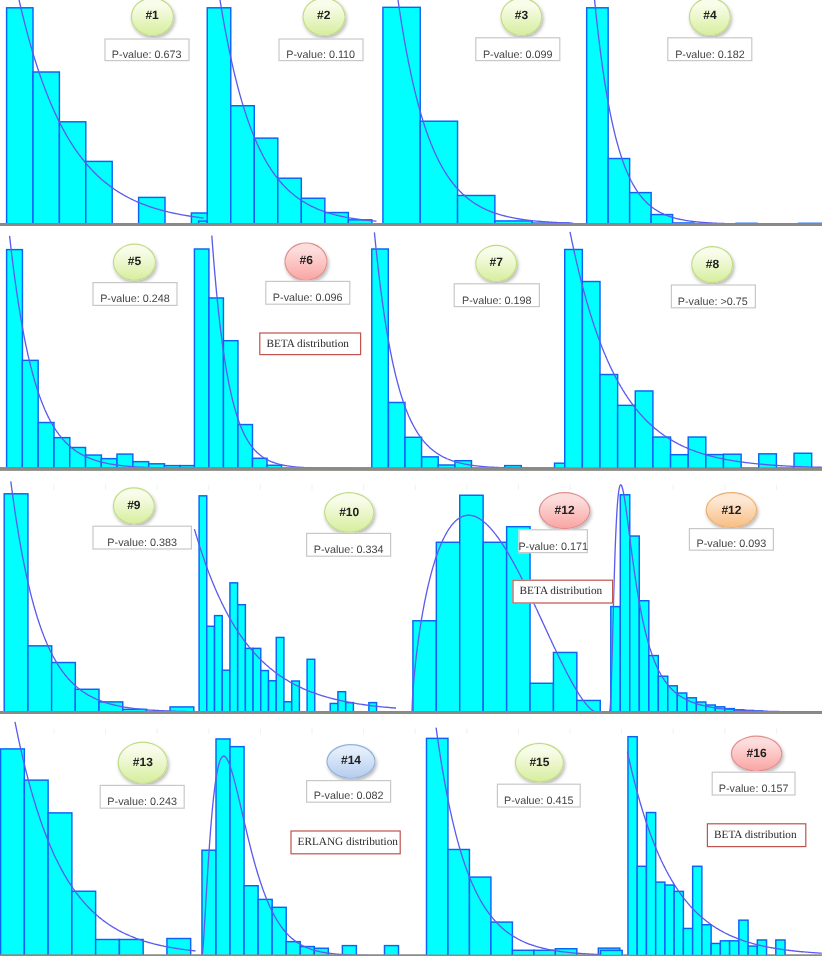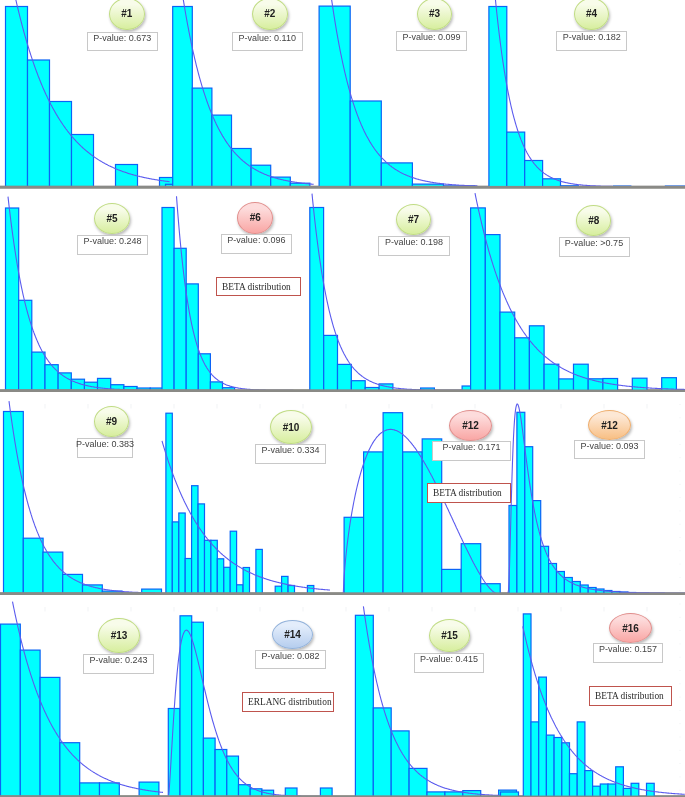"P-value: 0.673" .pbox { align-items: flex-start -> flex-end }
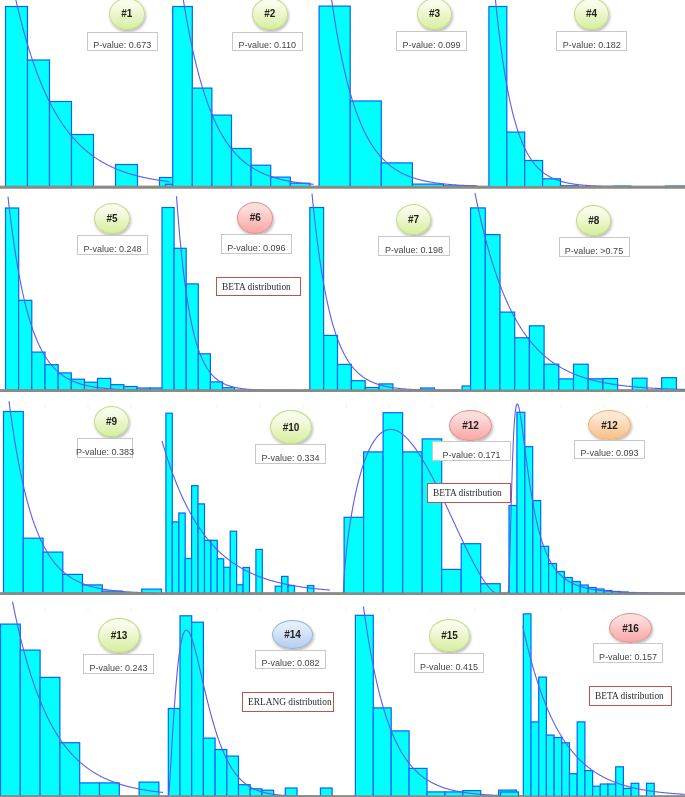"P-value: 0.383" div.pbox { width: 56px -> 83px }
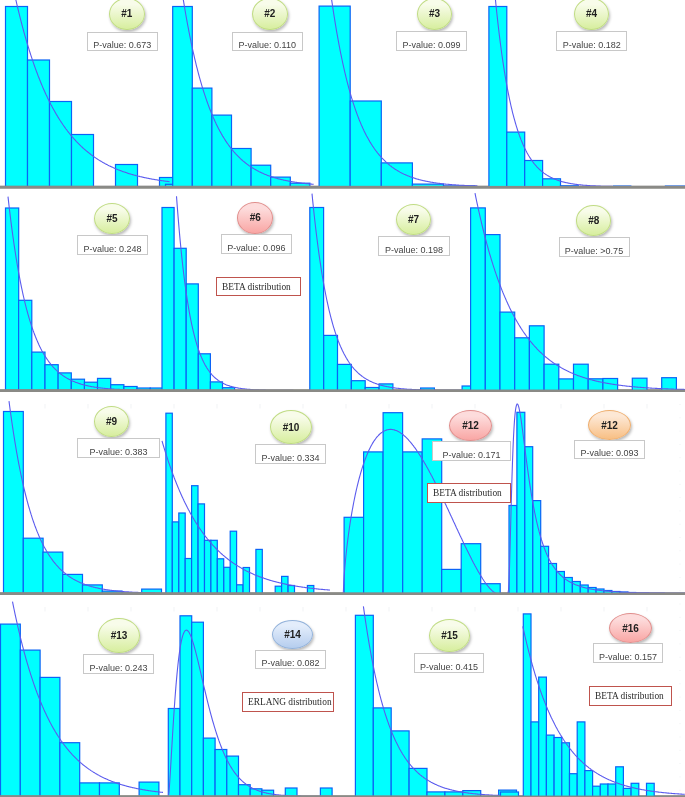"P-value: 0.171" div.pbox { width: 79px -> 58px }
